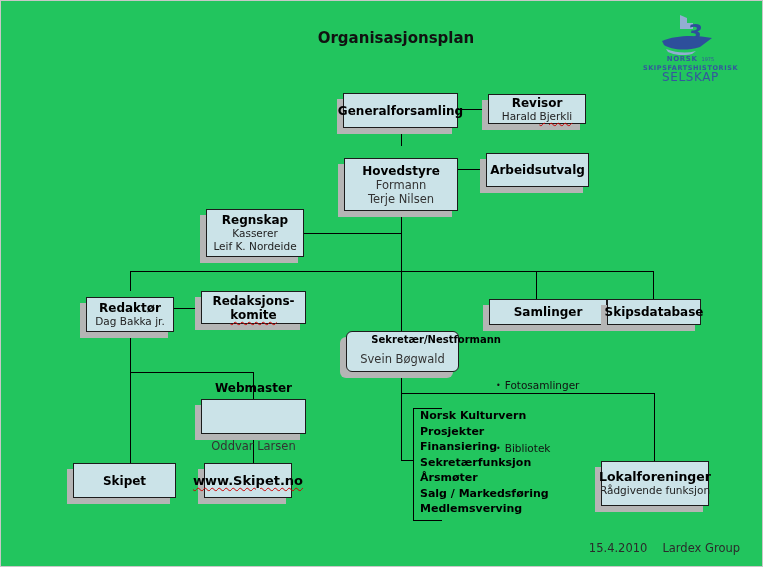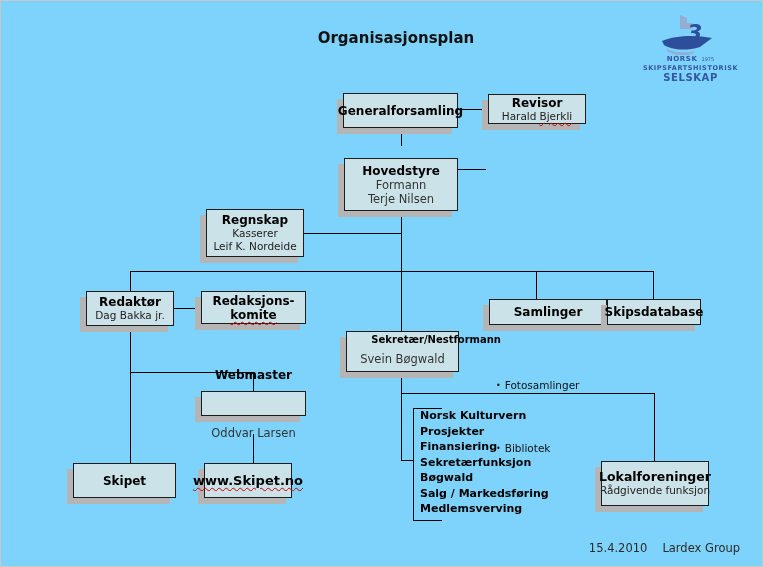"Organisasjonsplan" #canvas { background: #7dd3fc -> #22c55e }
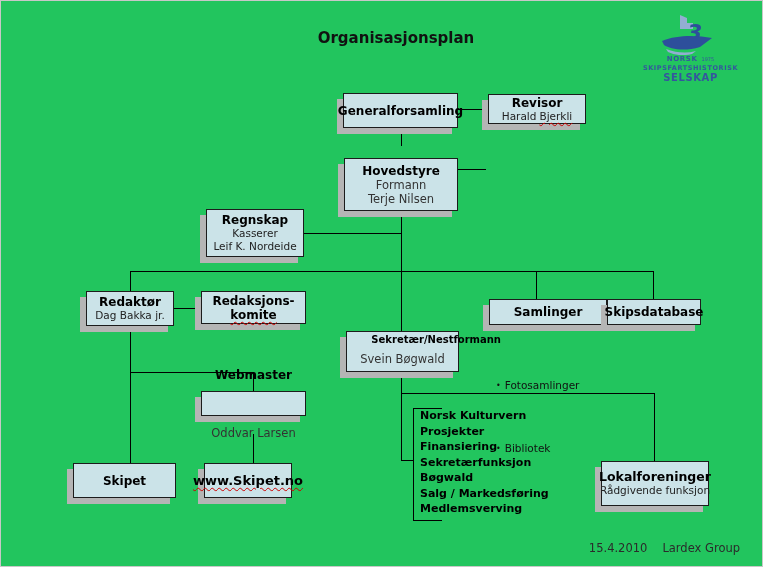"SELSKAP" .logo-line3 { font-size: 10px -> 12px; font-weight: bold -> normal }
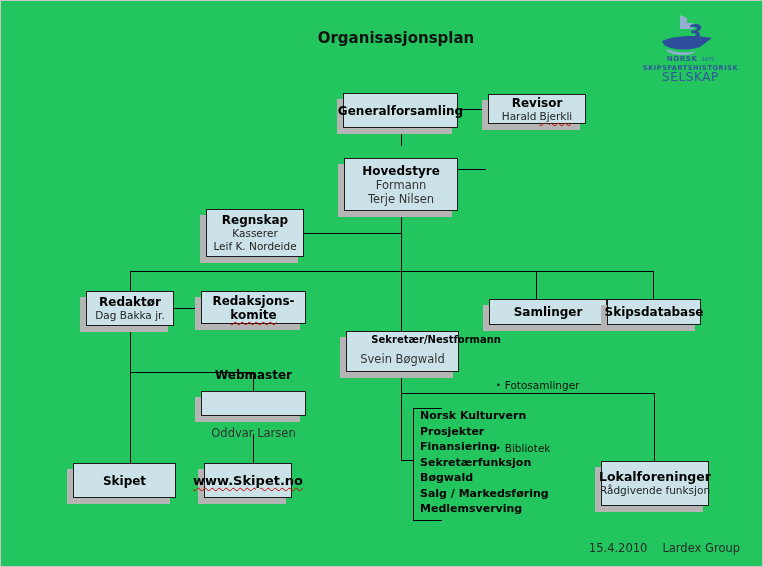"Arbeidsutvalg" div.box { html: none -> <div> <div>Arbeidsutvalg</div> </div> }
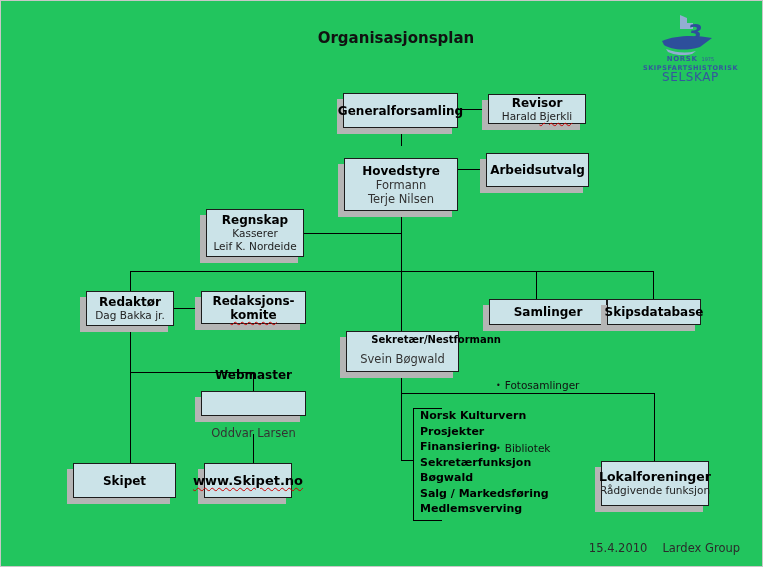"Redaktør" div.box { top: 290px -> 296px }
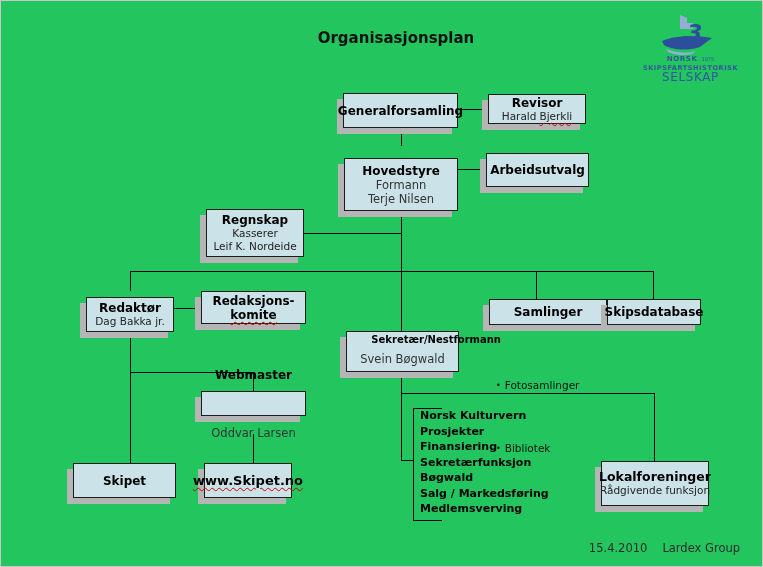"Svein Bøgwald" div.box { border-radius: none -> 6px }
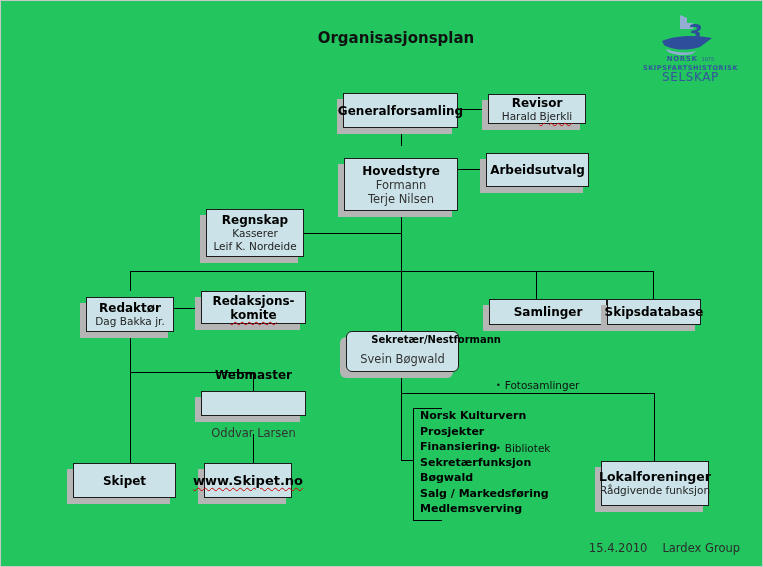"Webmaster" div.box { height: 25px -> 35px; top: 390px -> 398px }
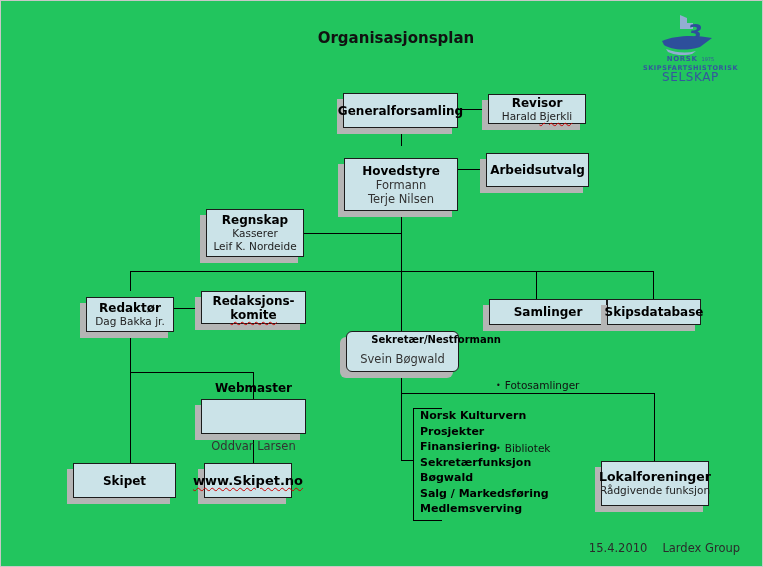"Bøgwald" div { text: Bøgwald -> Årsmøter }
